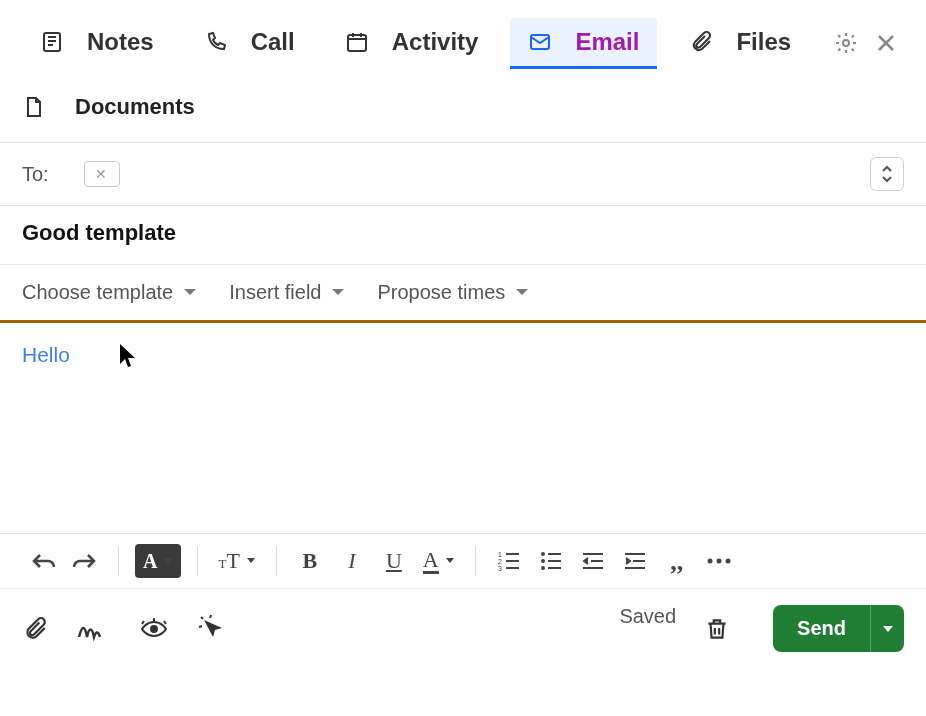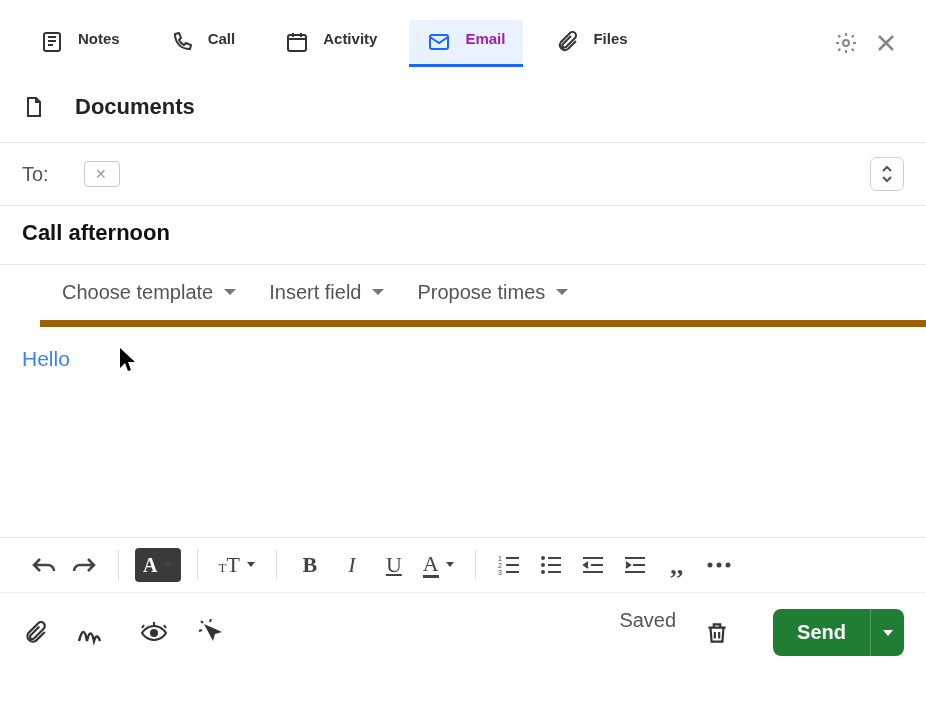"Notes" .tab { align-items: flex-start -> center; font-size: 15px -> 24px; gap: 14px -> 23px }
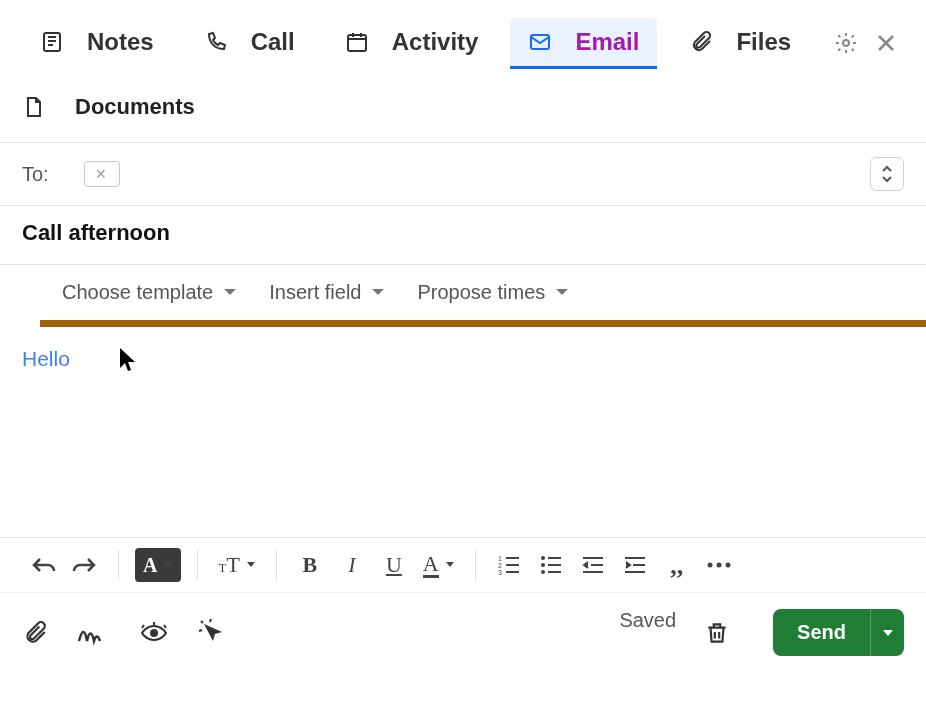"Call afternoon" span { text: Call afternoon -> Good template }
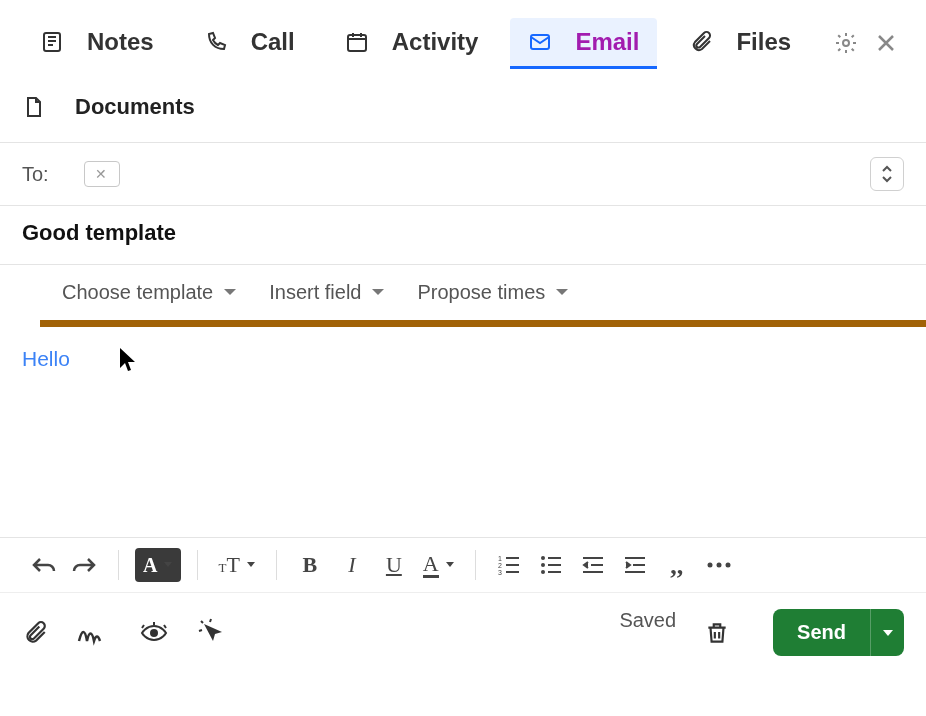"Choose template" .template-bar { border-bottom: 7px solid #a16207 -> 3px solid #a16207; margin-left: 40px -> none }
